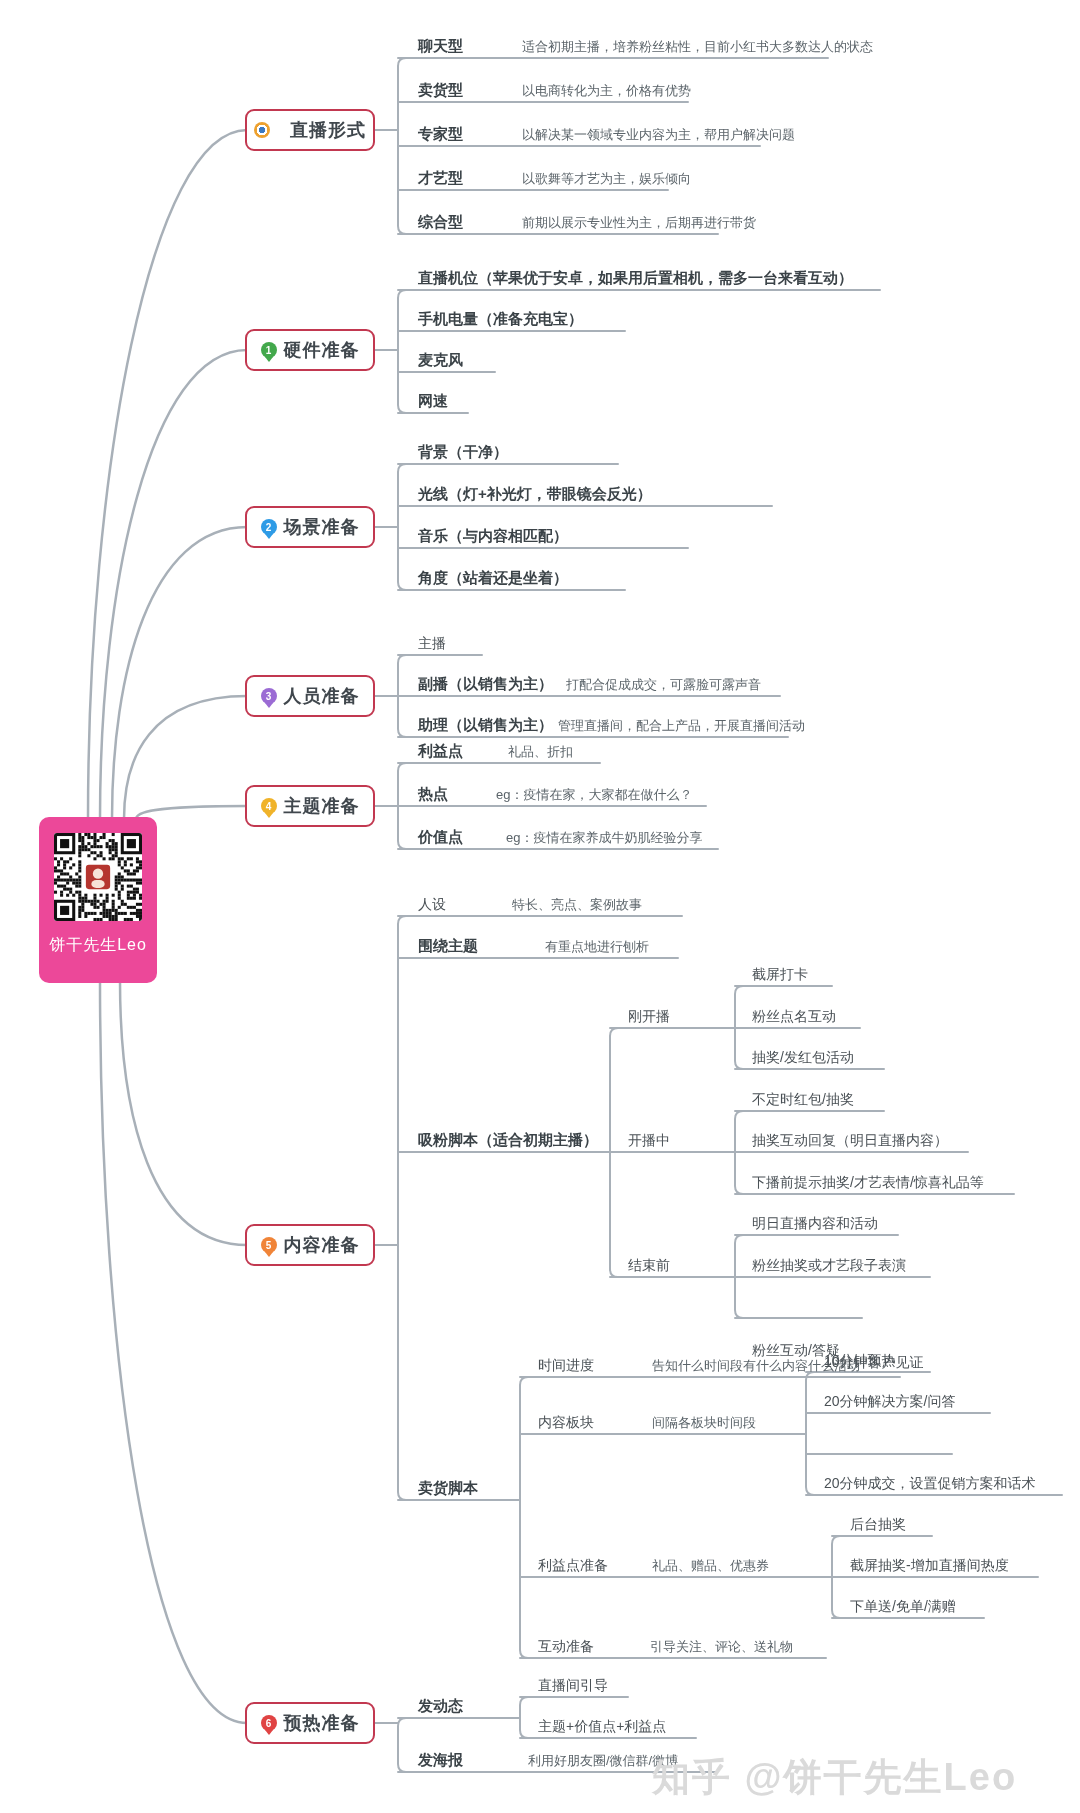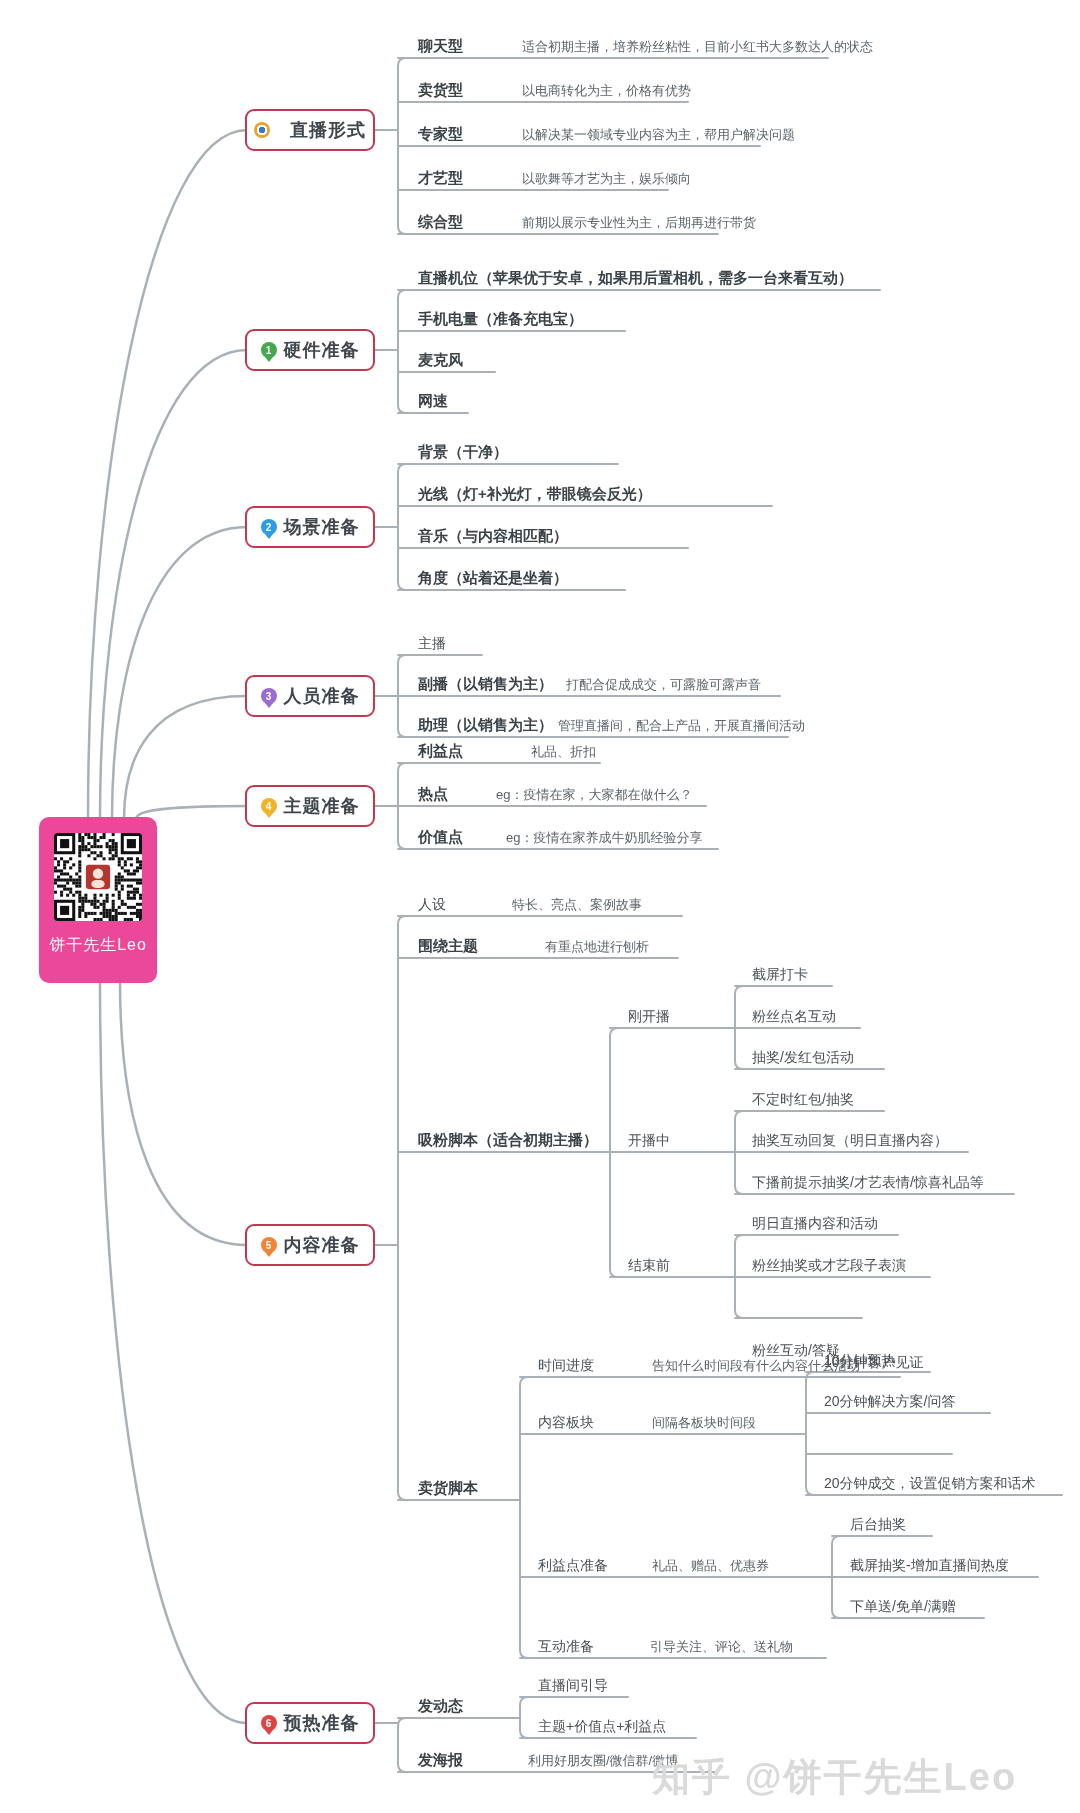"礼品、折扣" span.desc { margin-left: 23px -> none }
